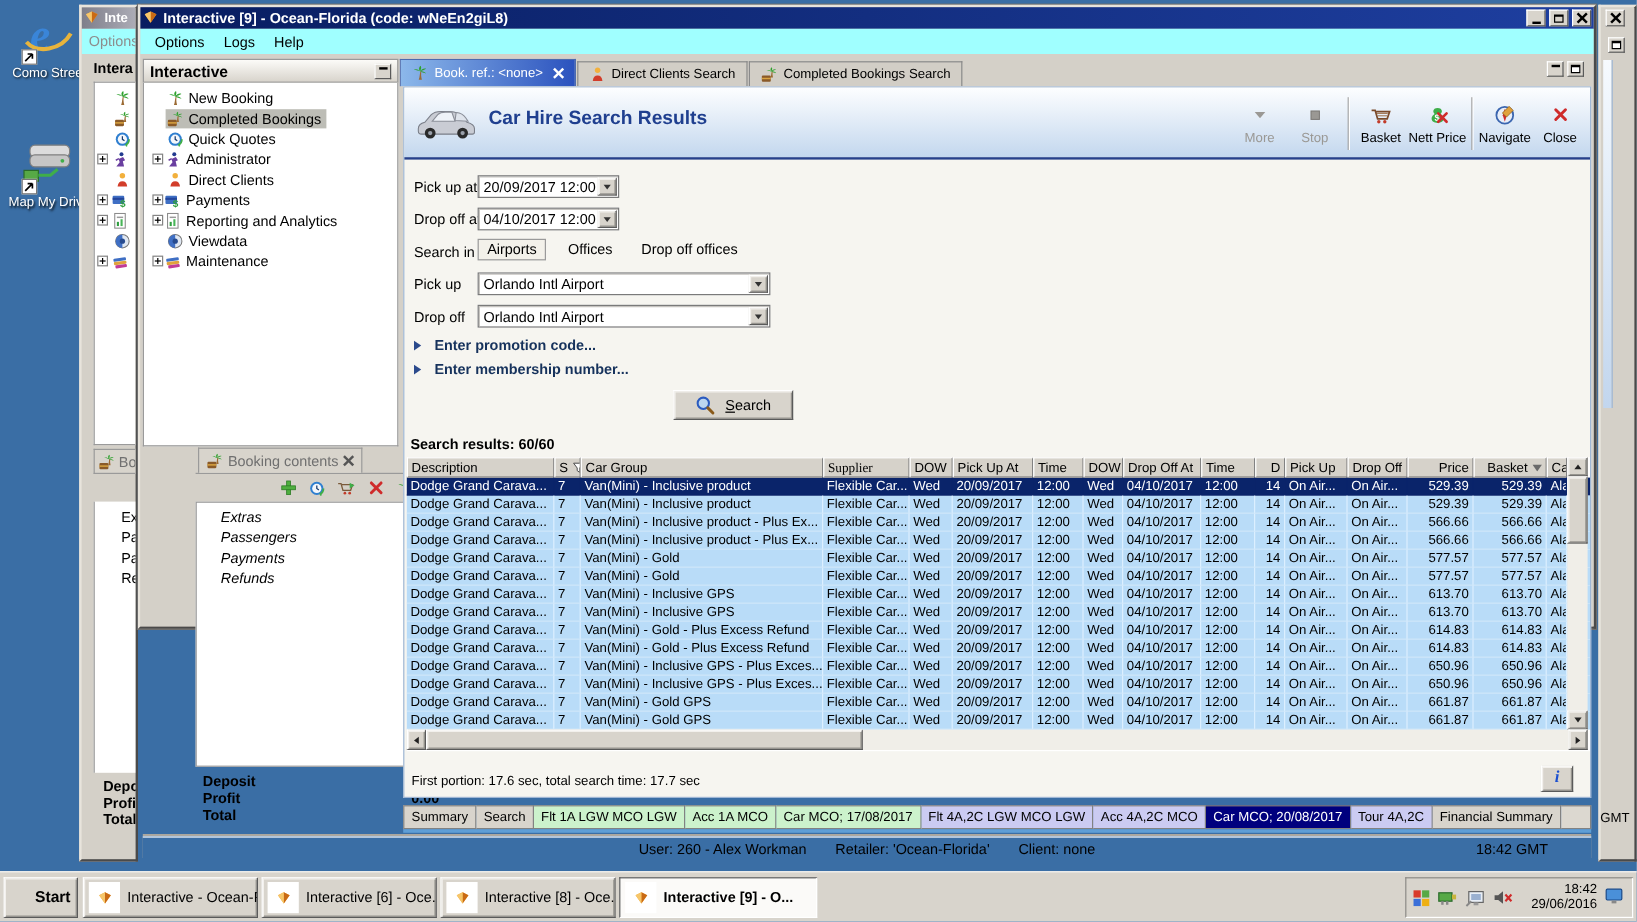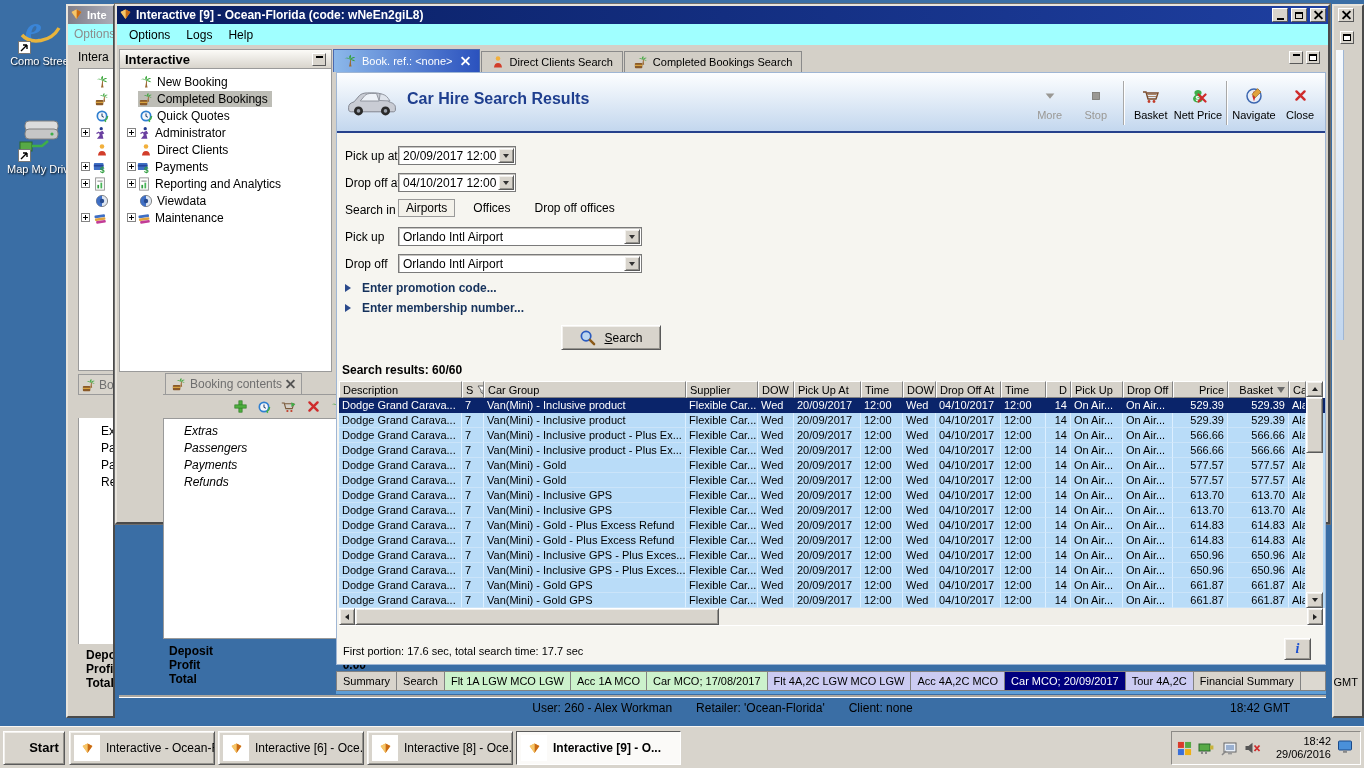"Intera" .slw-phdr { font-weight: normal -> bold }
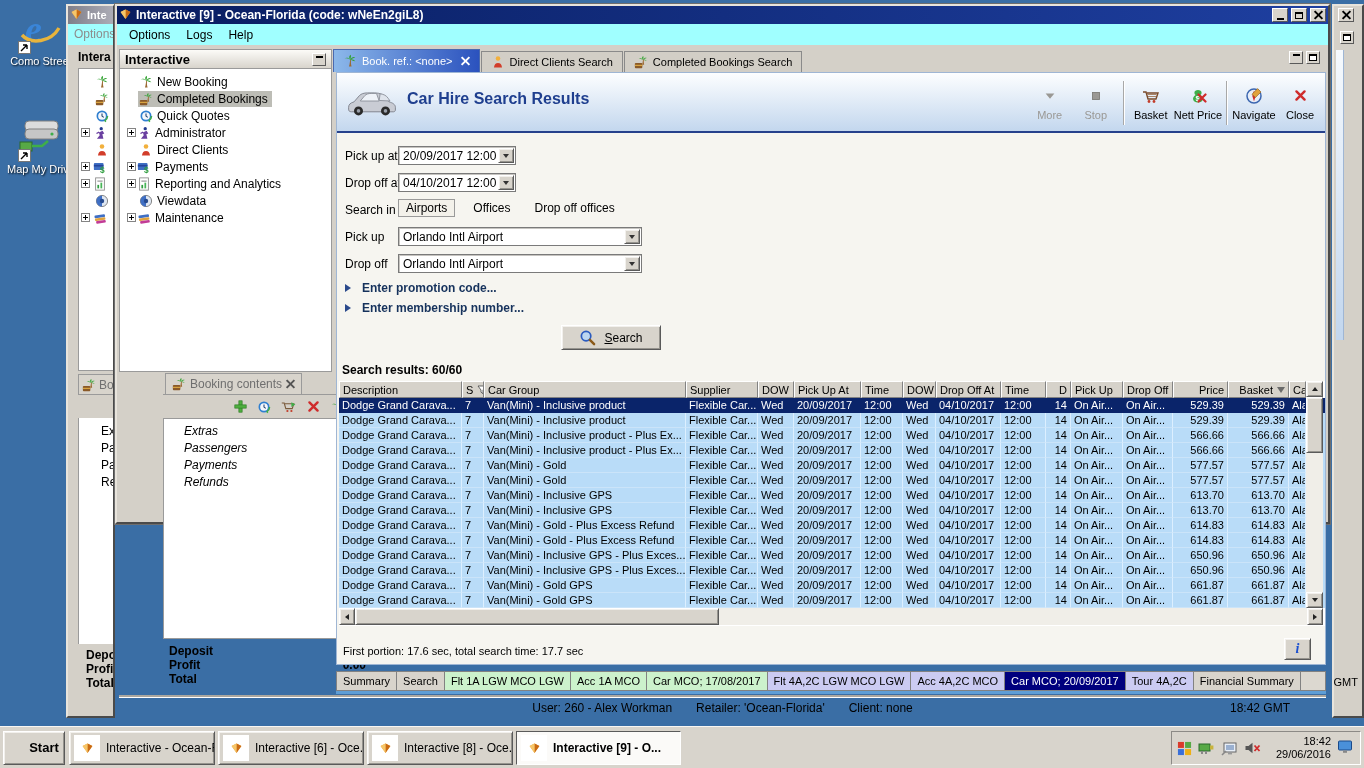"Supplier" span.th { font-family: none -> Liberation Serif, serif }
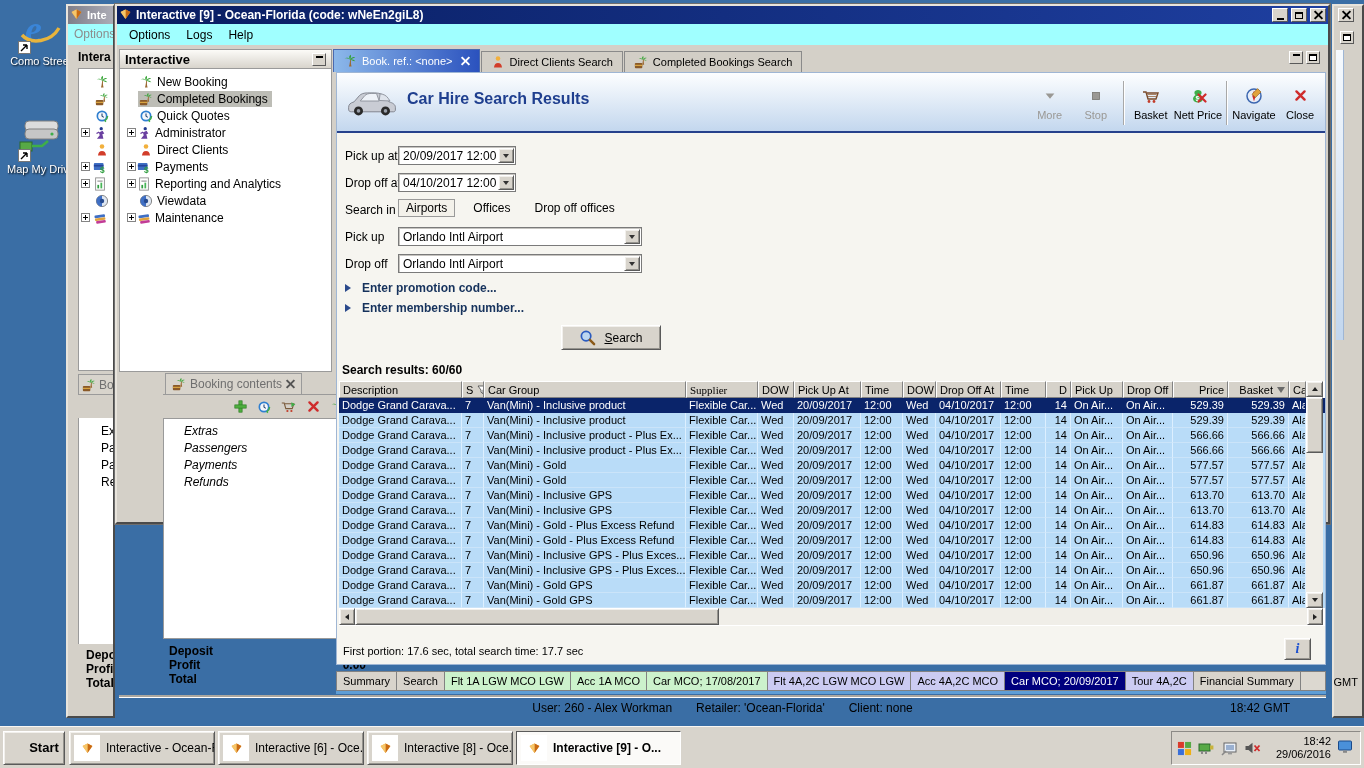"Car MCO; 20/09/2017" span.btab { text: 20/09/2017 -> 20/08/2017 }
